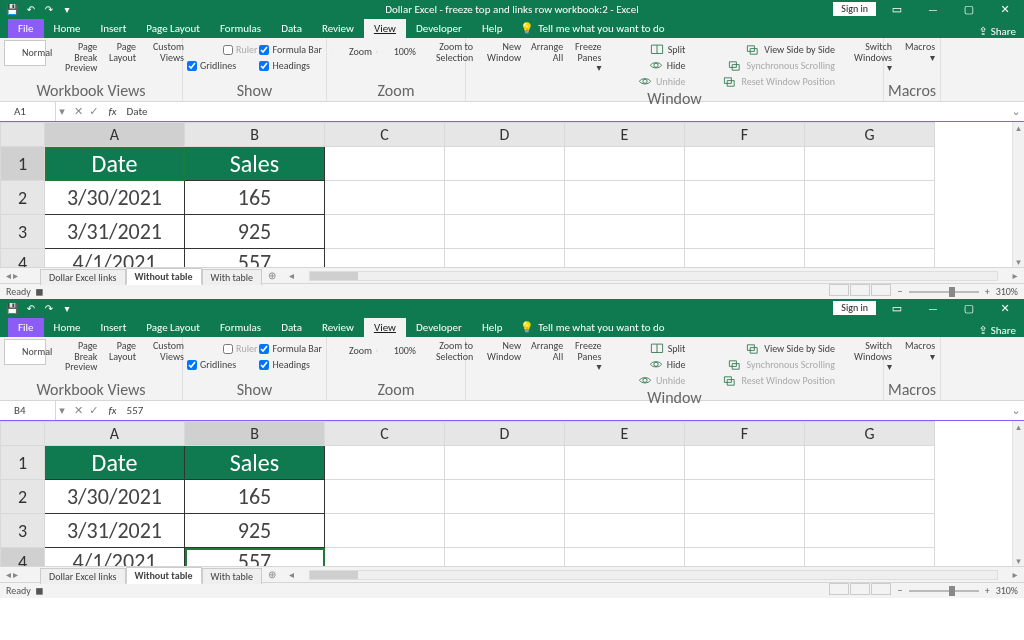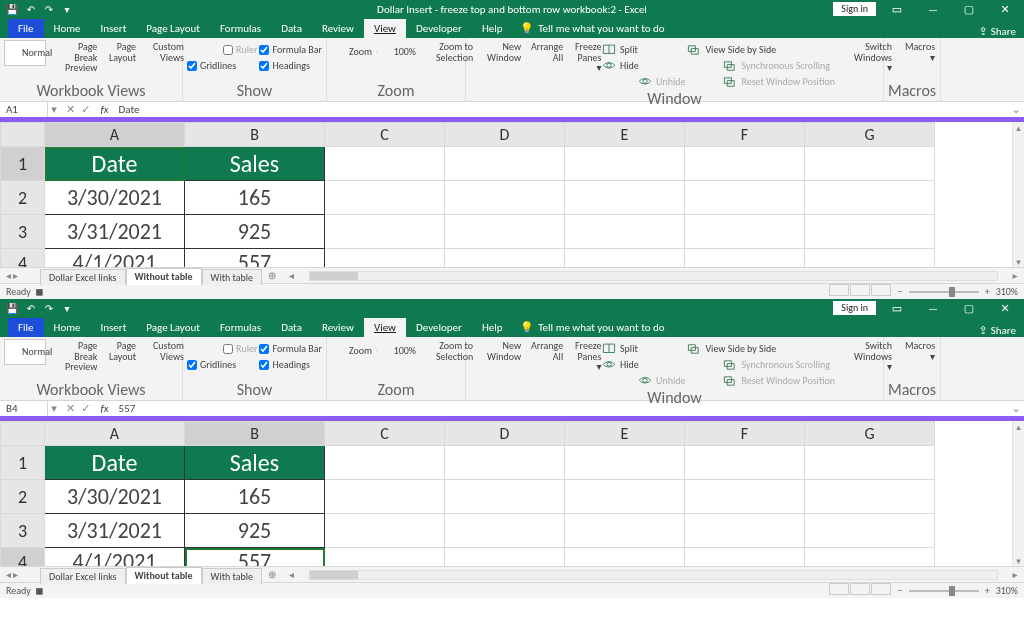"Dollar Insert - freeze top" div.title-center { text: Insert - freeze top and bottom -> Excel - freeze top and links }
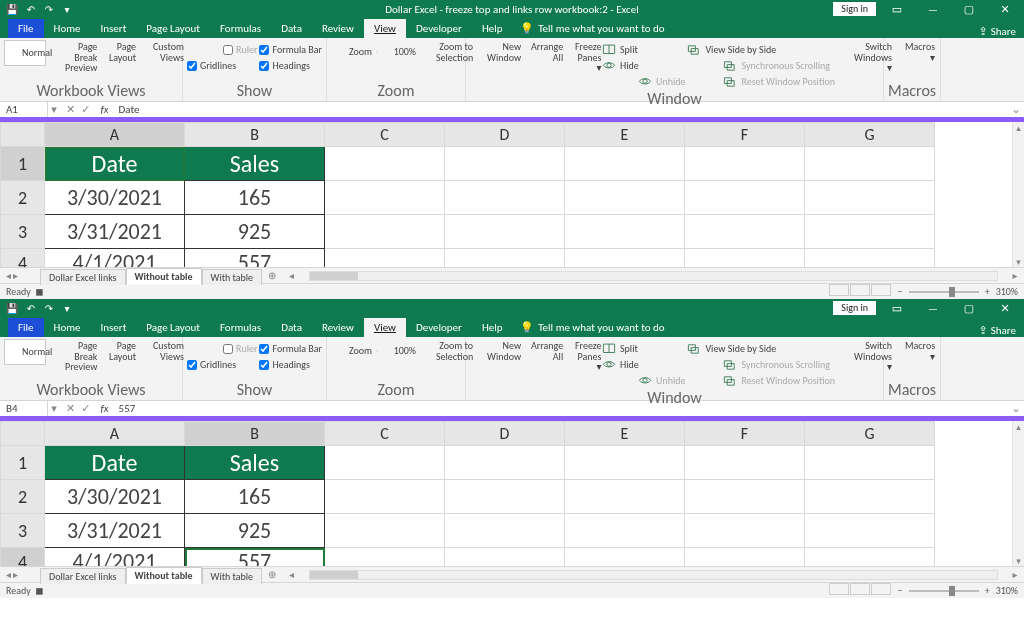"File" .menu-item.file { background: #1d4ed8 -> #8b5cf6 }
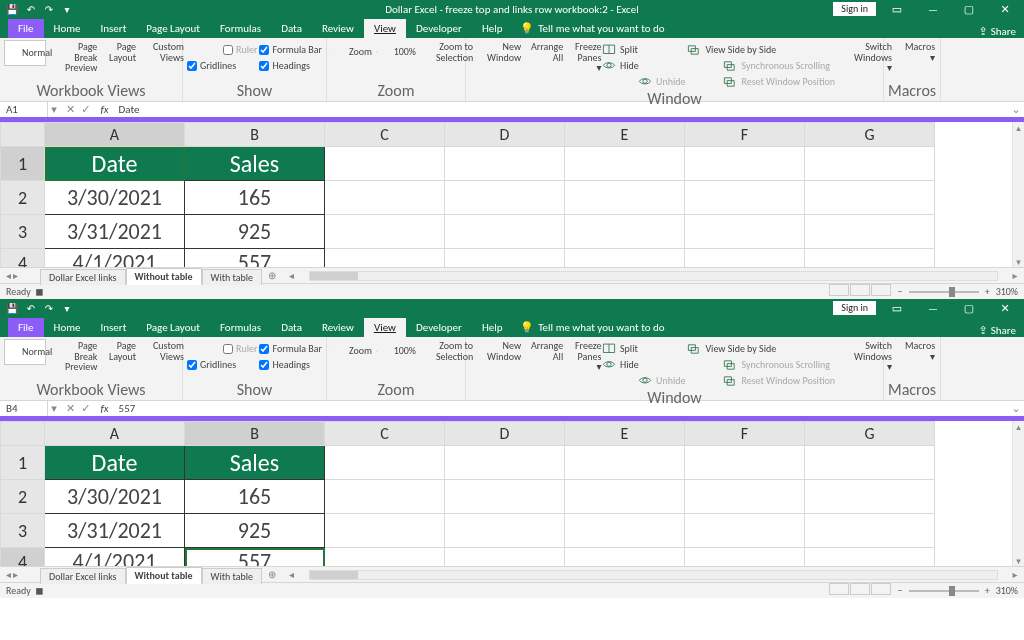"Split" .linecol { align-items: none -> flex-end }
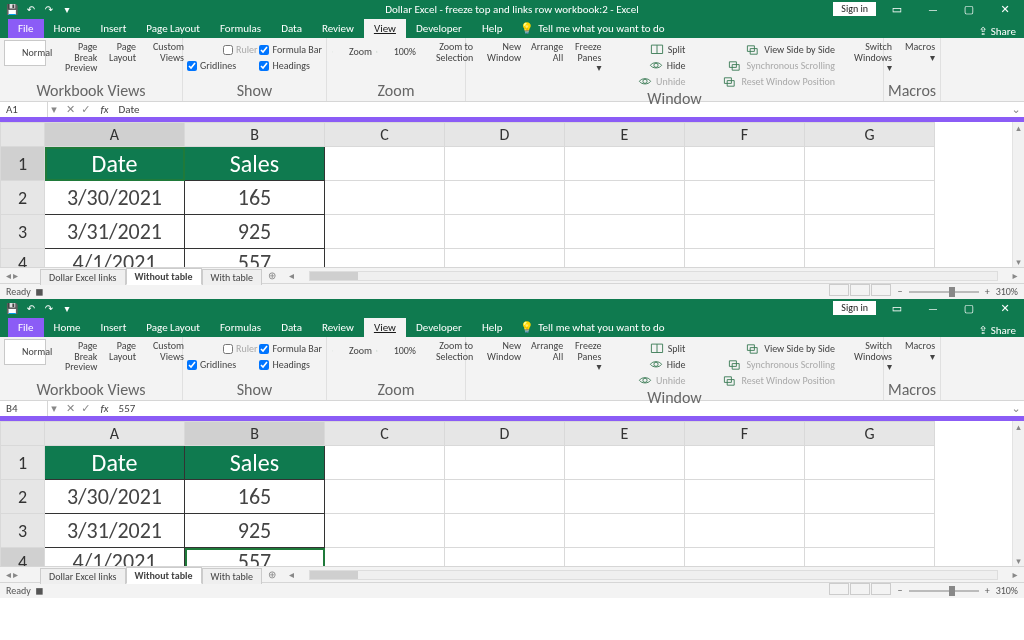"A1" .fbar { border-bottom: 5px solid #8b5cf6 -> 1px solid #8b5cf6; padding-left: none -> 8px }
